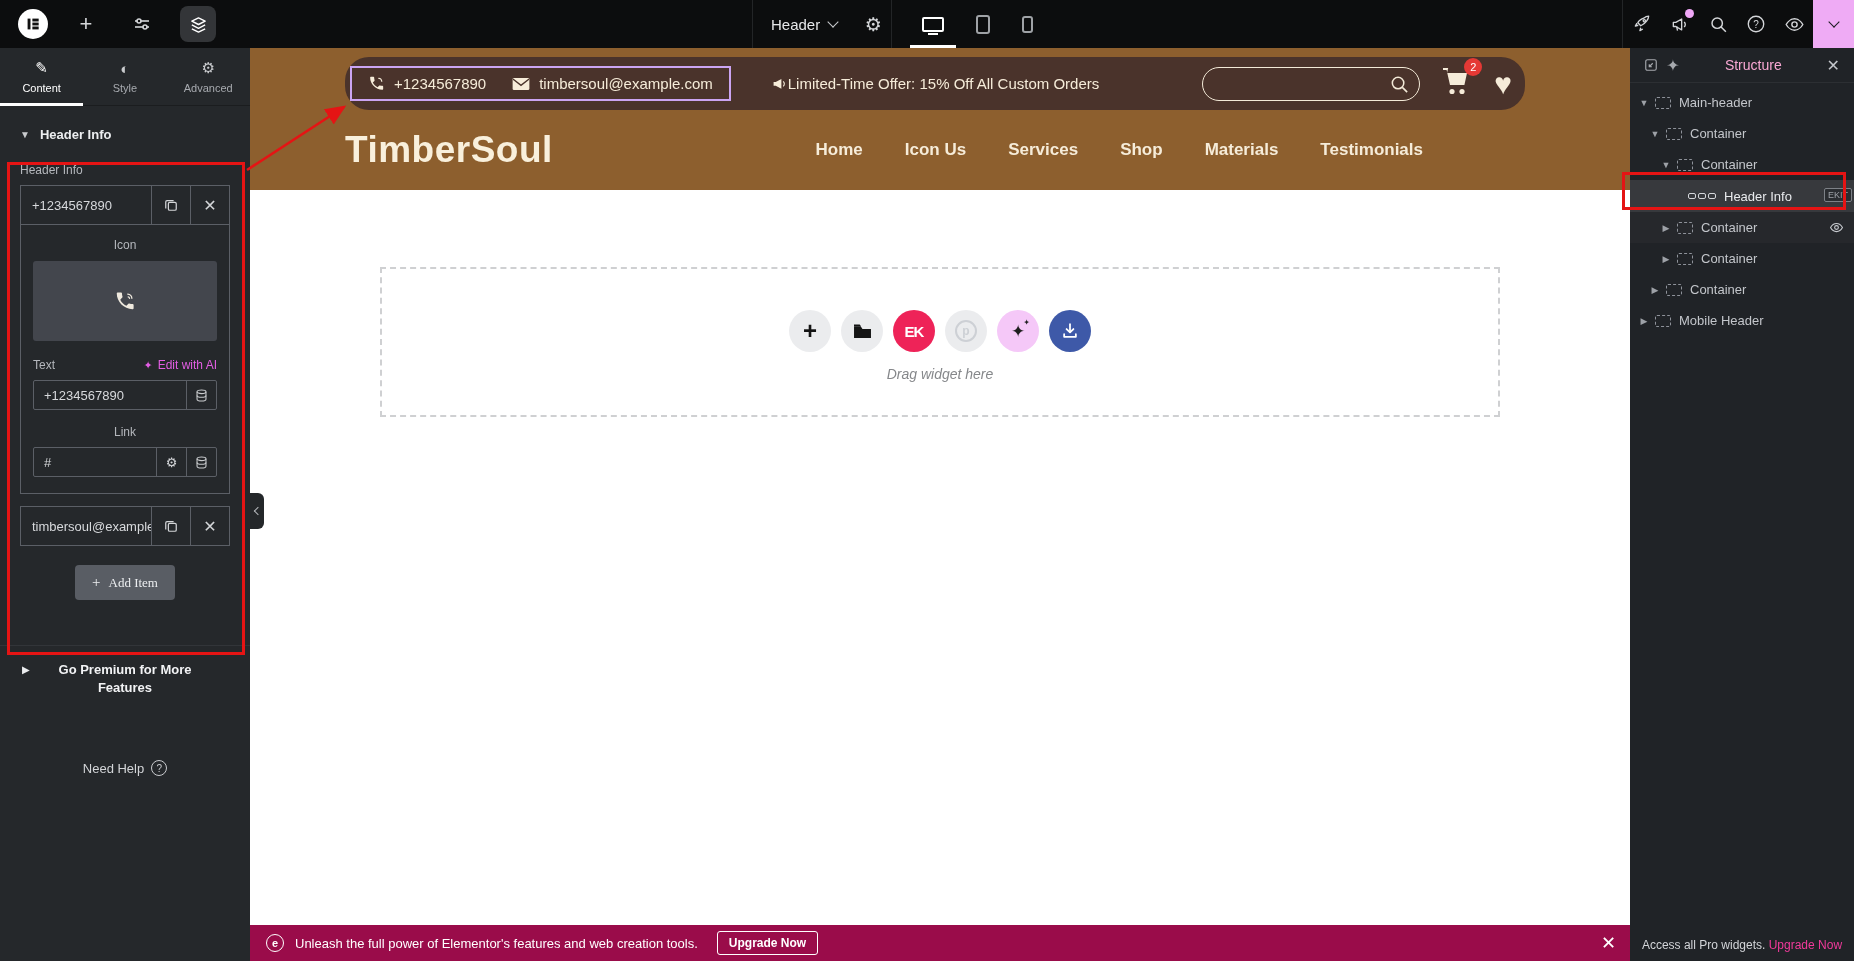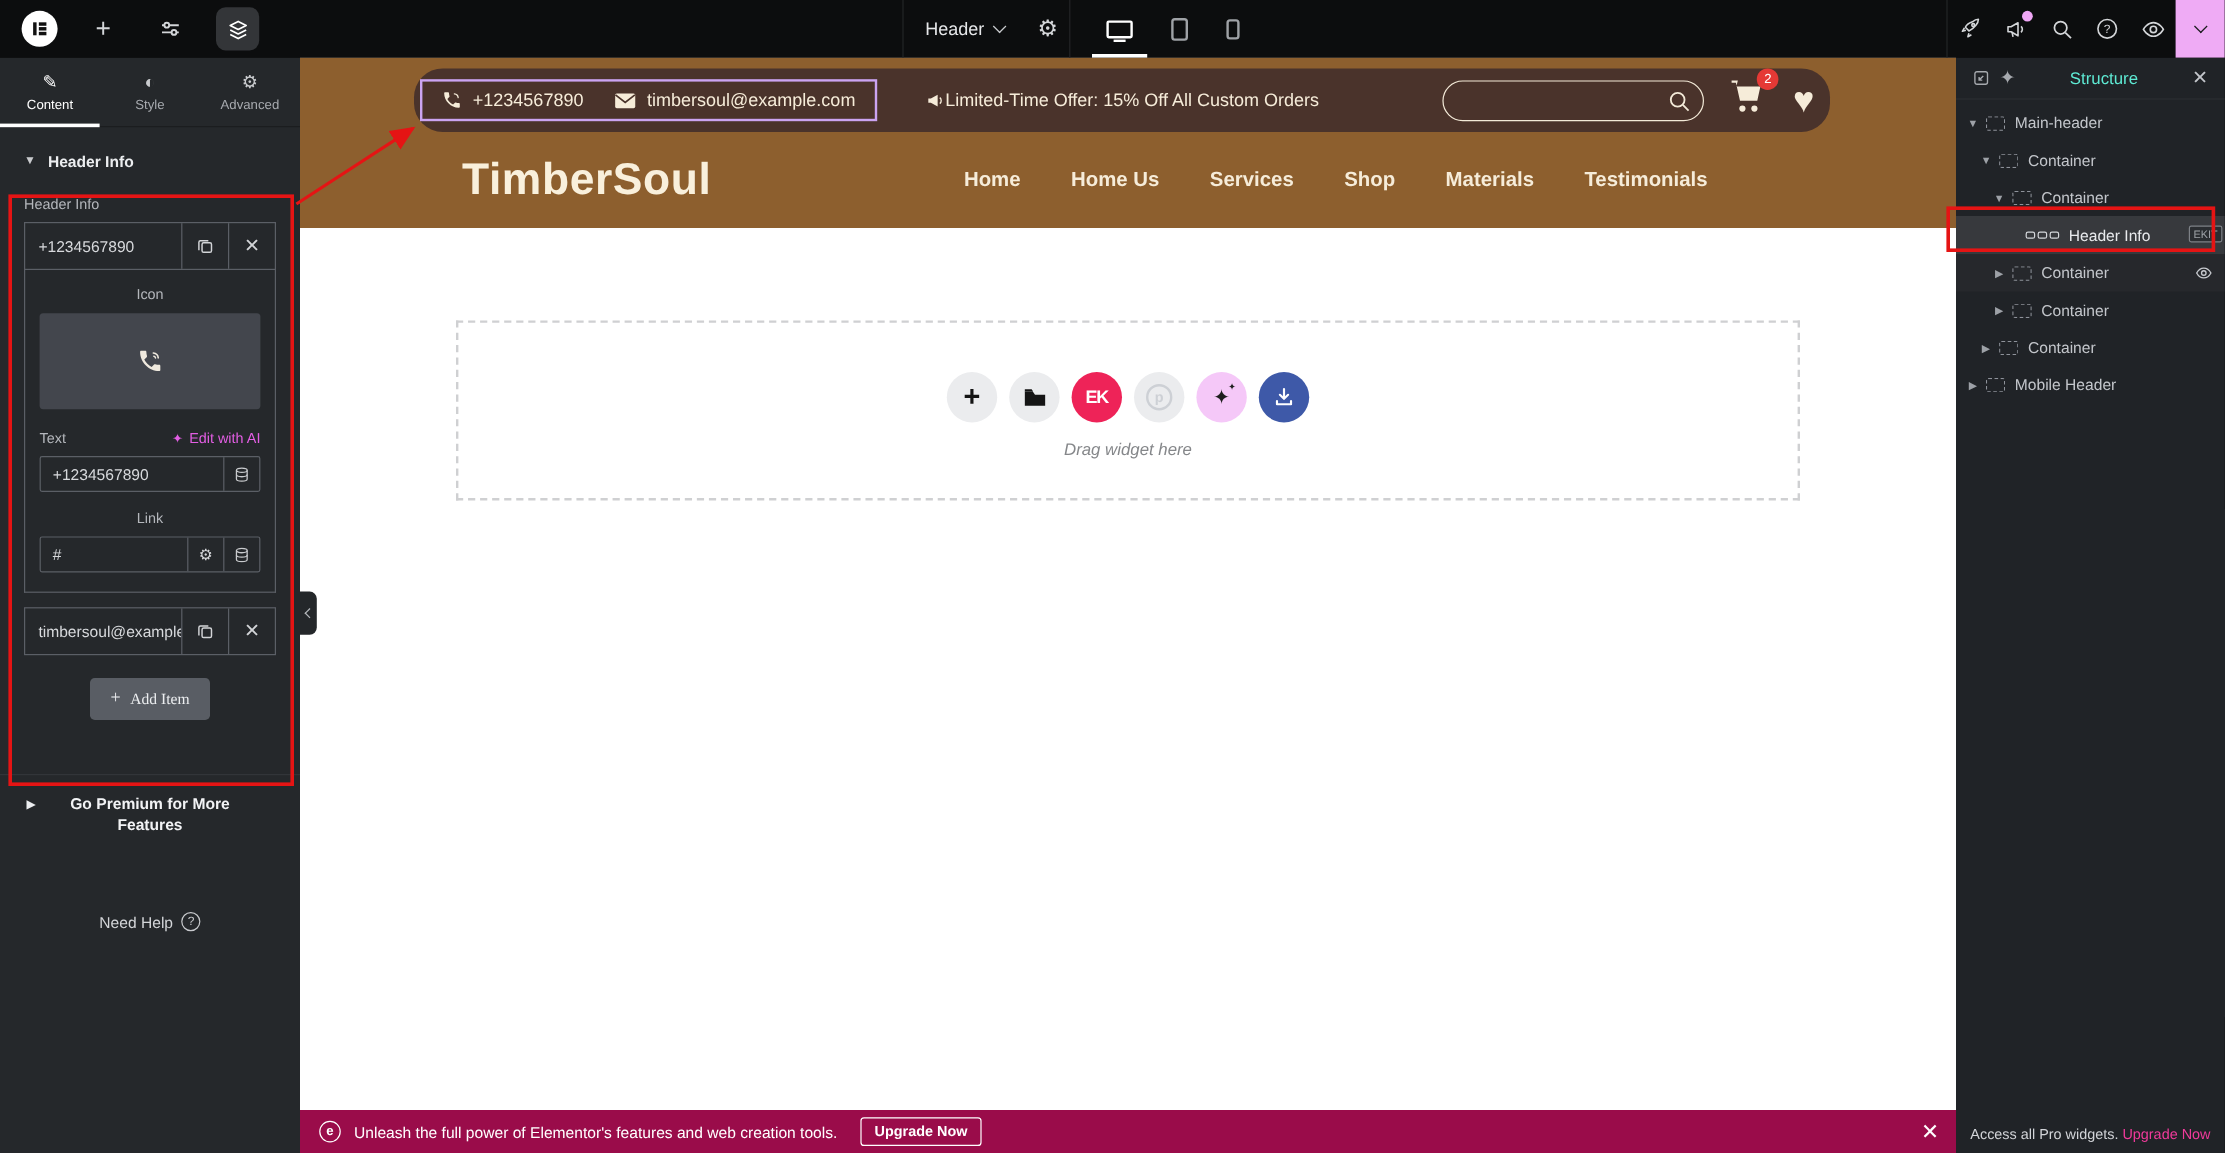"Structure" .sp-title { color: #5eead4 -> #f9a8d4 }
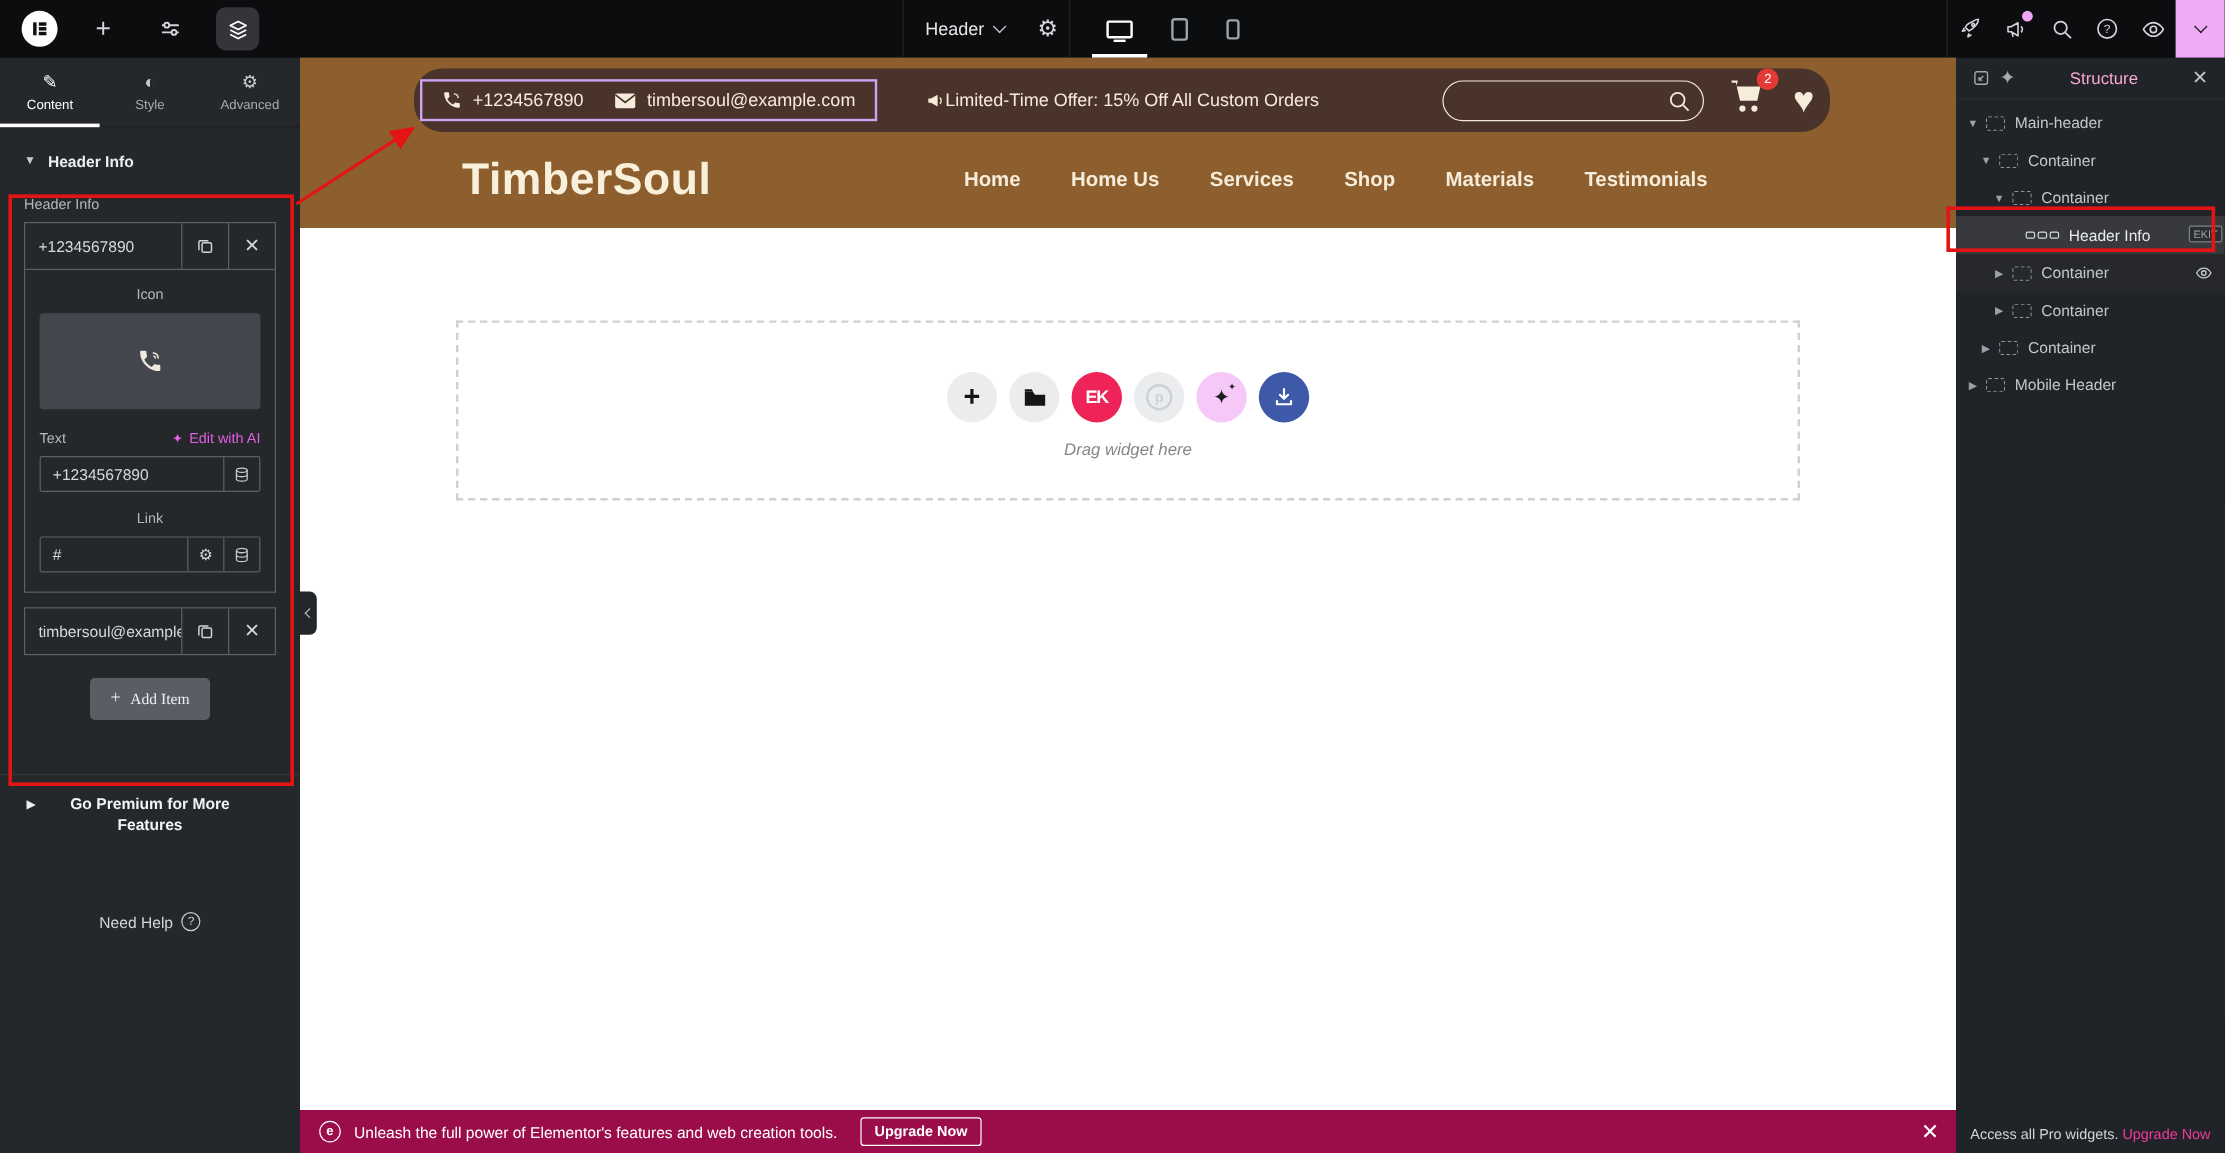"TimberSoul" .site-logo { margin-left: 40px -> none }
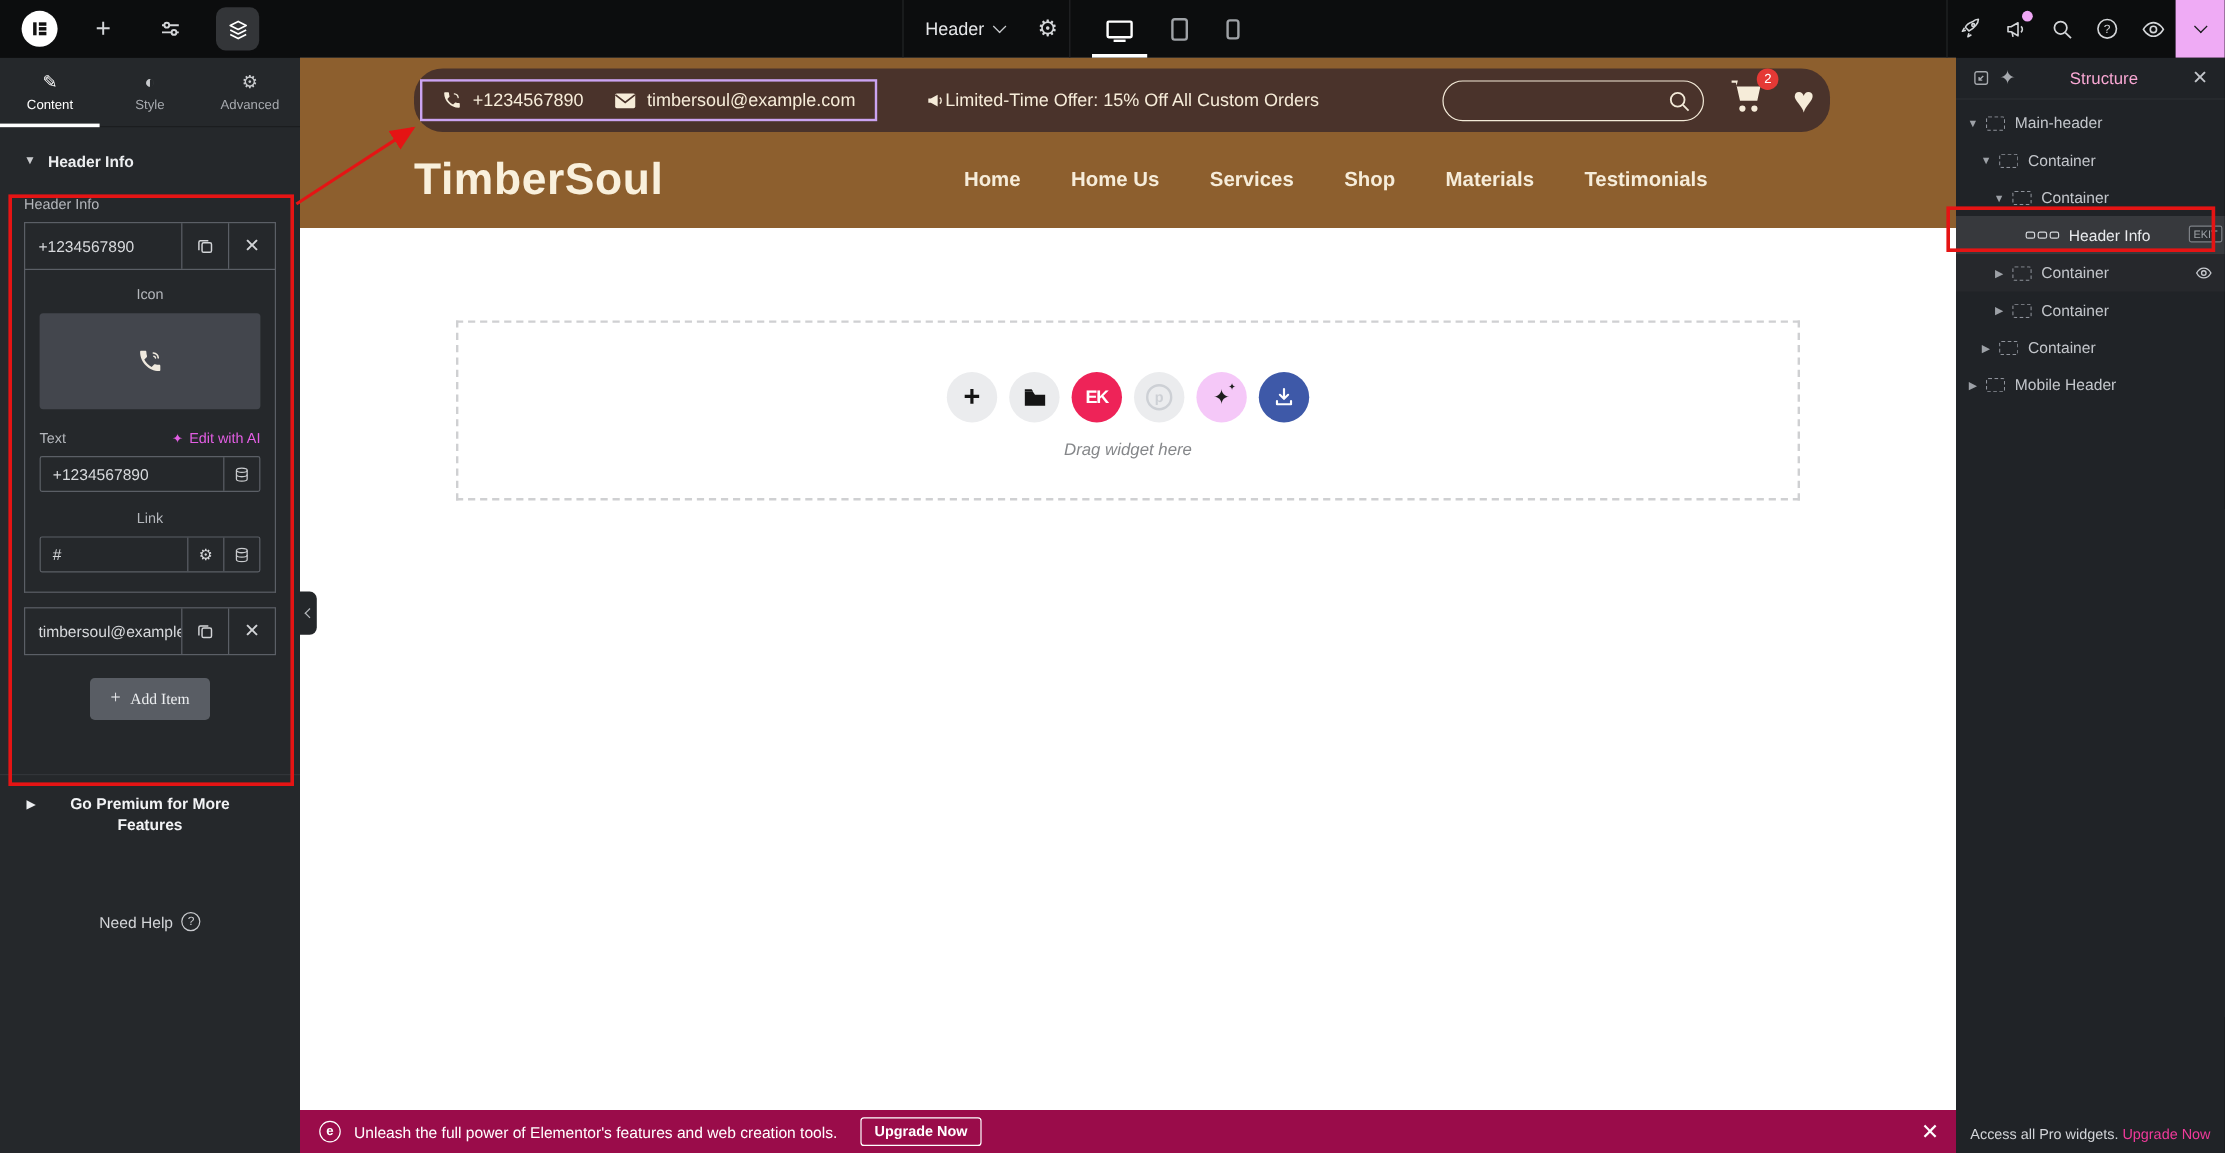"Home Us" span.nav-item { text: Home -> Icon }
